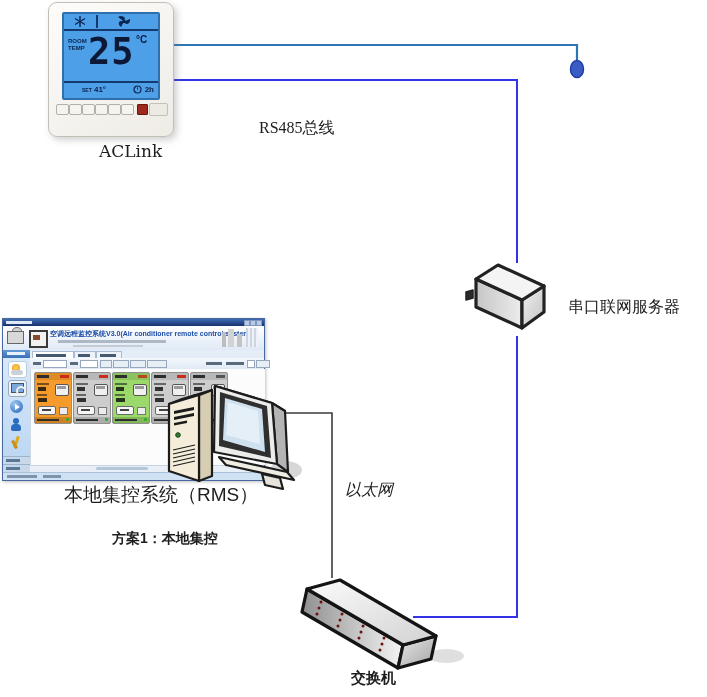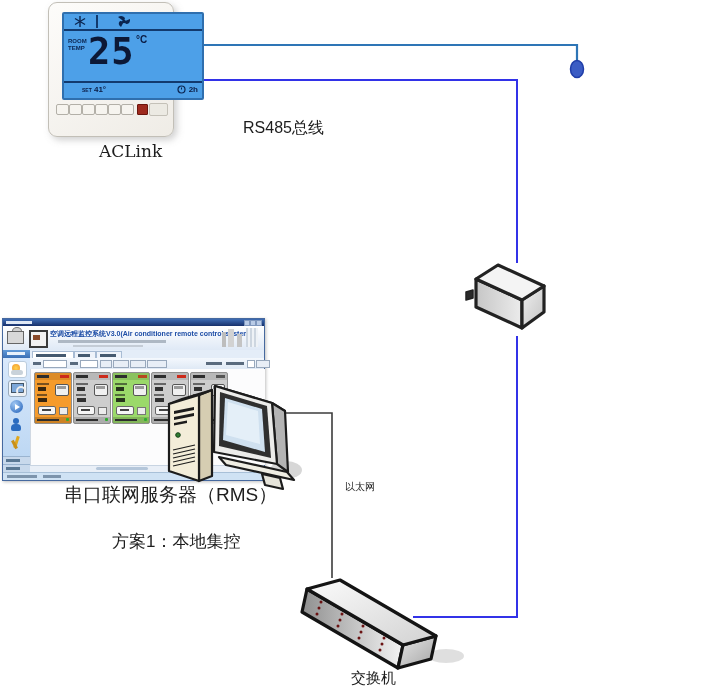"25" #lcd { padding-left: 44px -> none }
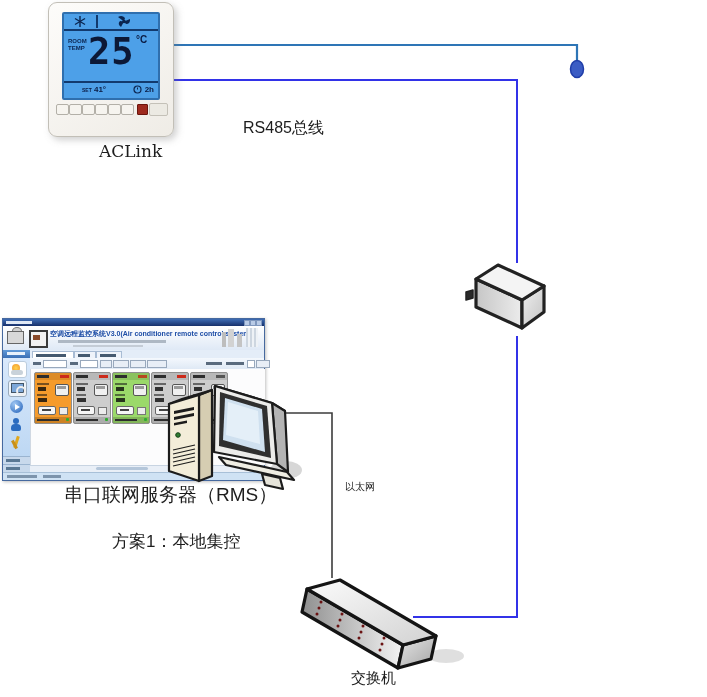"RS485总线" div.lbl { font-family: none -> Liberation Serif, serif; left: 243px -> 259px }
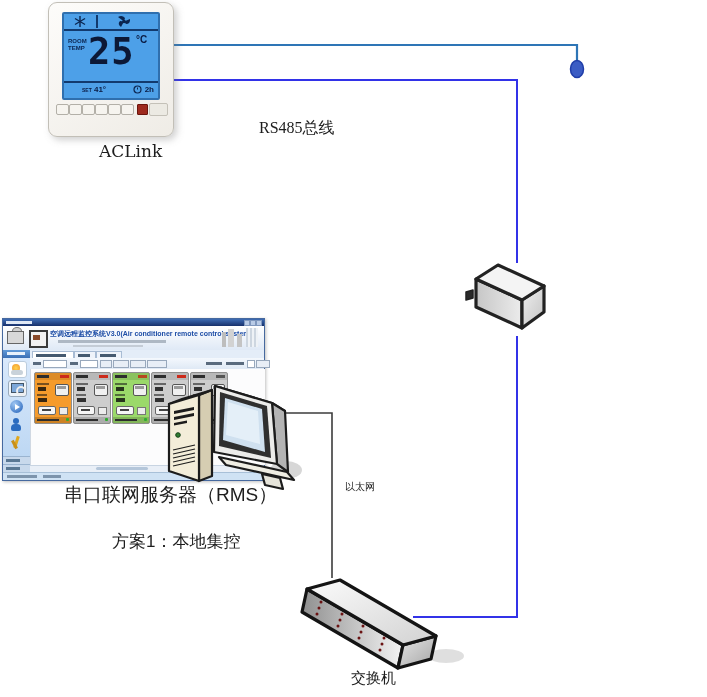"串口联网服务器" div.lbl { html: none -> <div>串口联网服务器</div> }
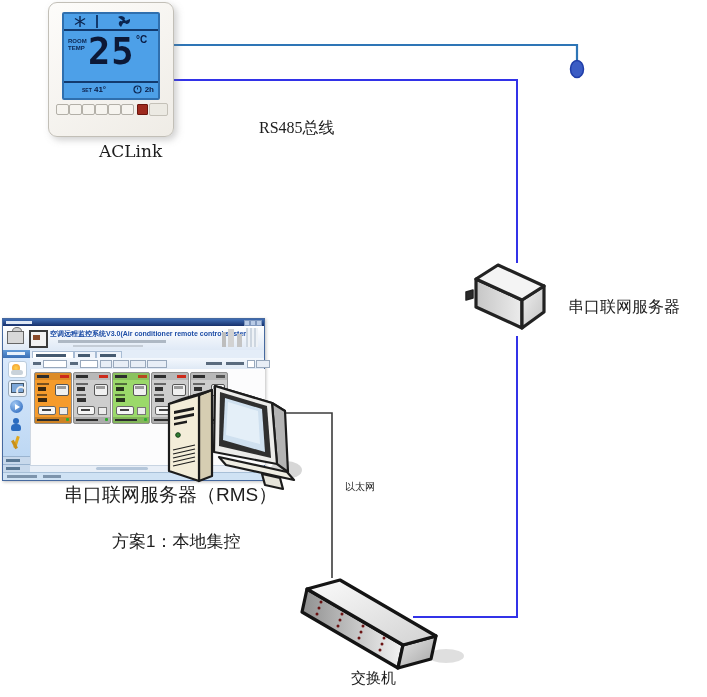"串口联网服务器（RMS）" div.lbl { text: 串口联网服务器 -> 本地集控系统 }
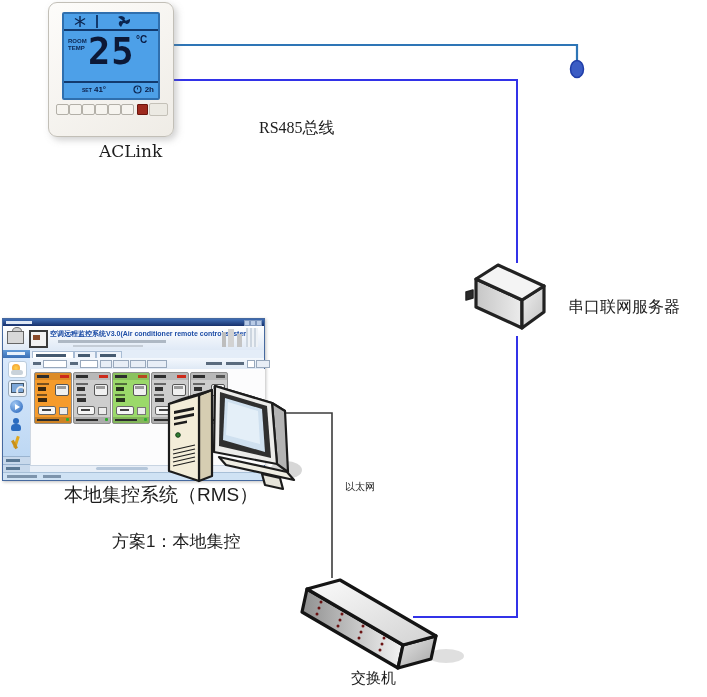"以太网" div.lbl { font-size: 10px -> 16px; font-style: none -> italic }
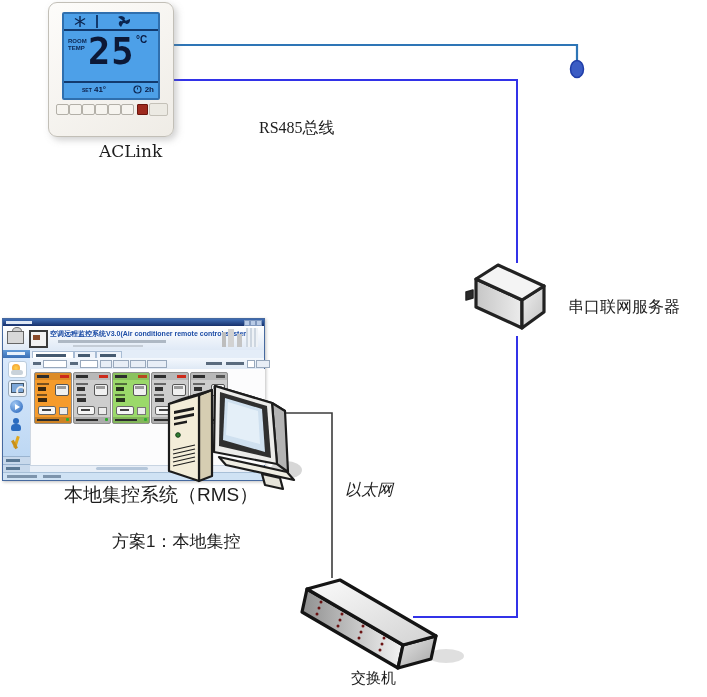"方案1：本地集控" div.lbl { font-size: 17px -> 14px; font-weight: none -> bold }
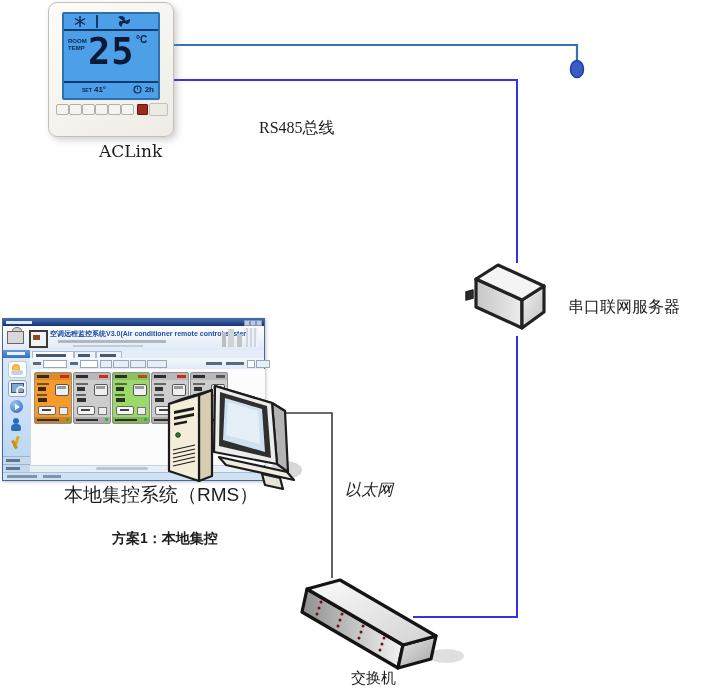"交换机" div.lbl { font-weight: none -> bold }
